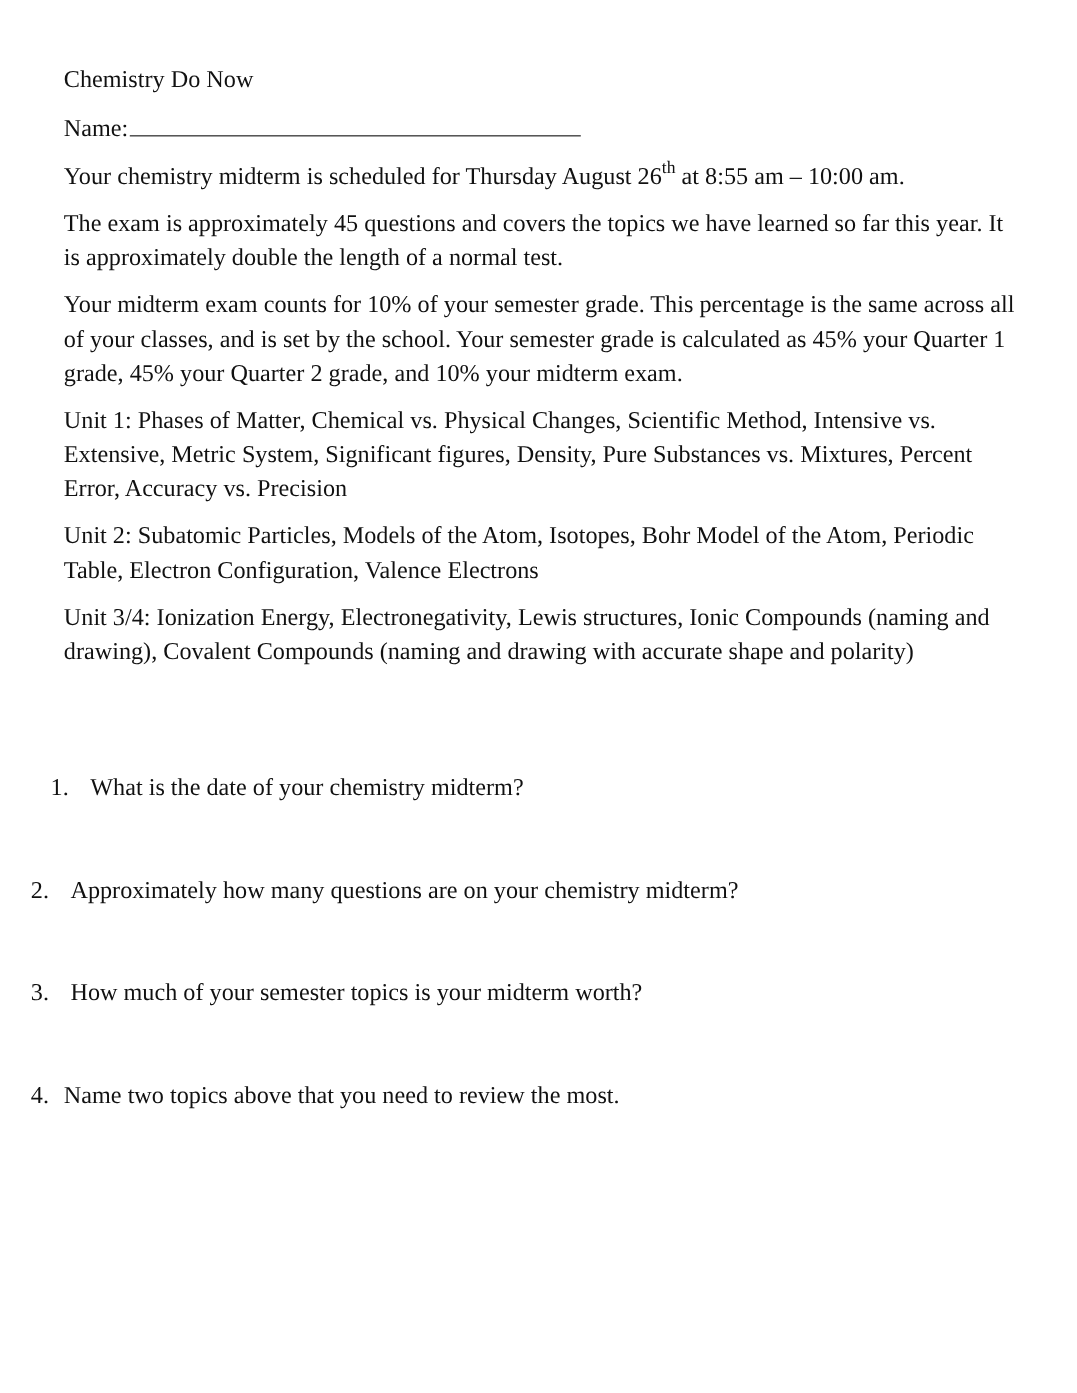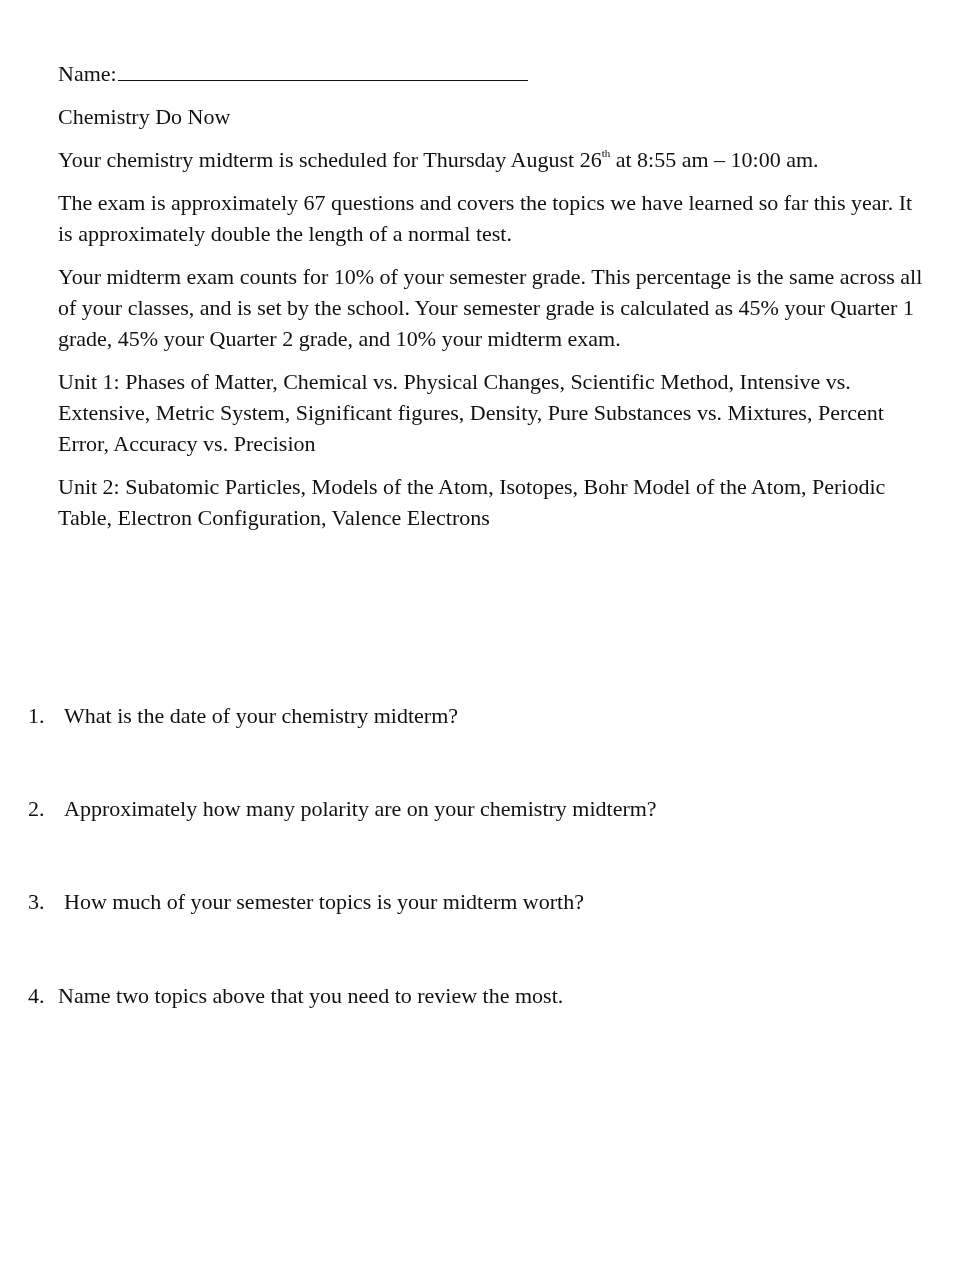"Name:" p.p { order: before "Chemistry Do Now" -> after "Chemistry Do Now" }
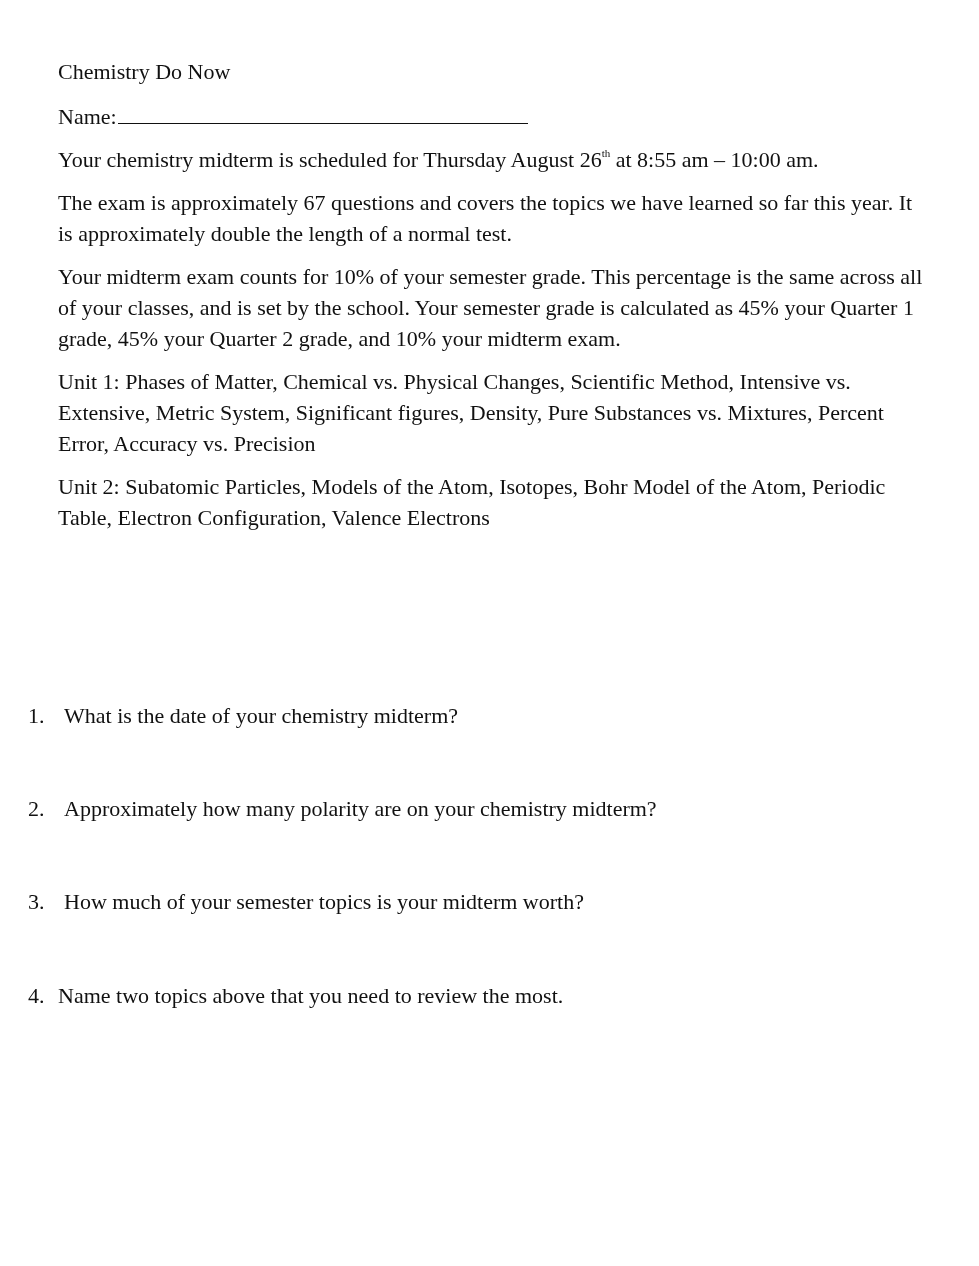"th" sup { font-size: 11px -> 16px }
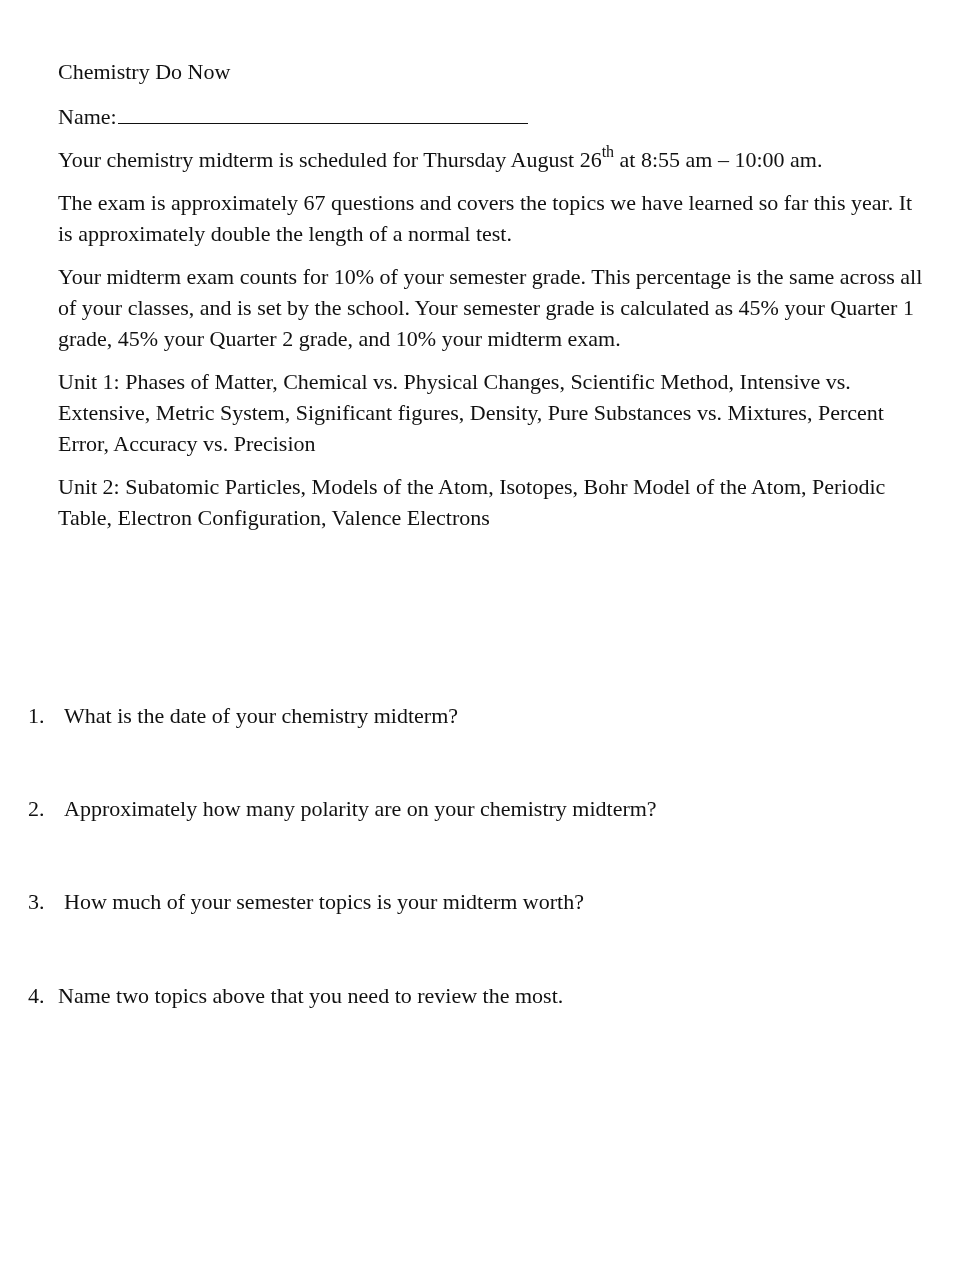"The exam is approximately 67" p.p { text: 67 -> 45 }
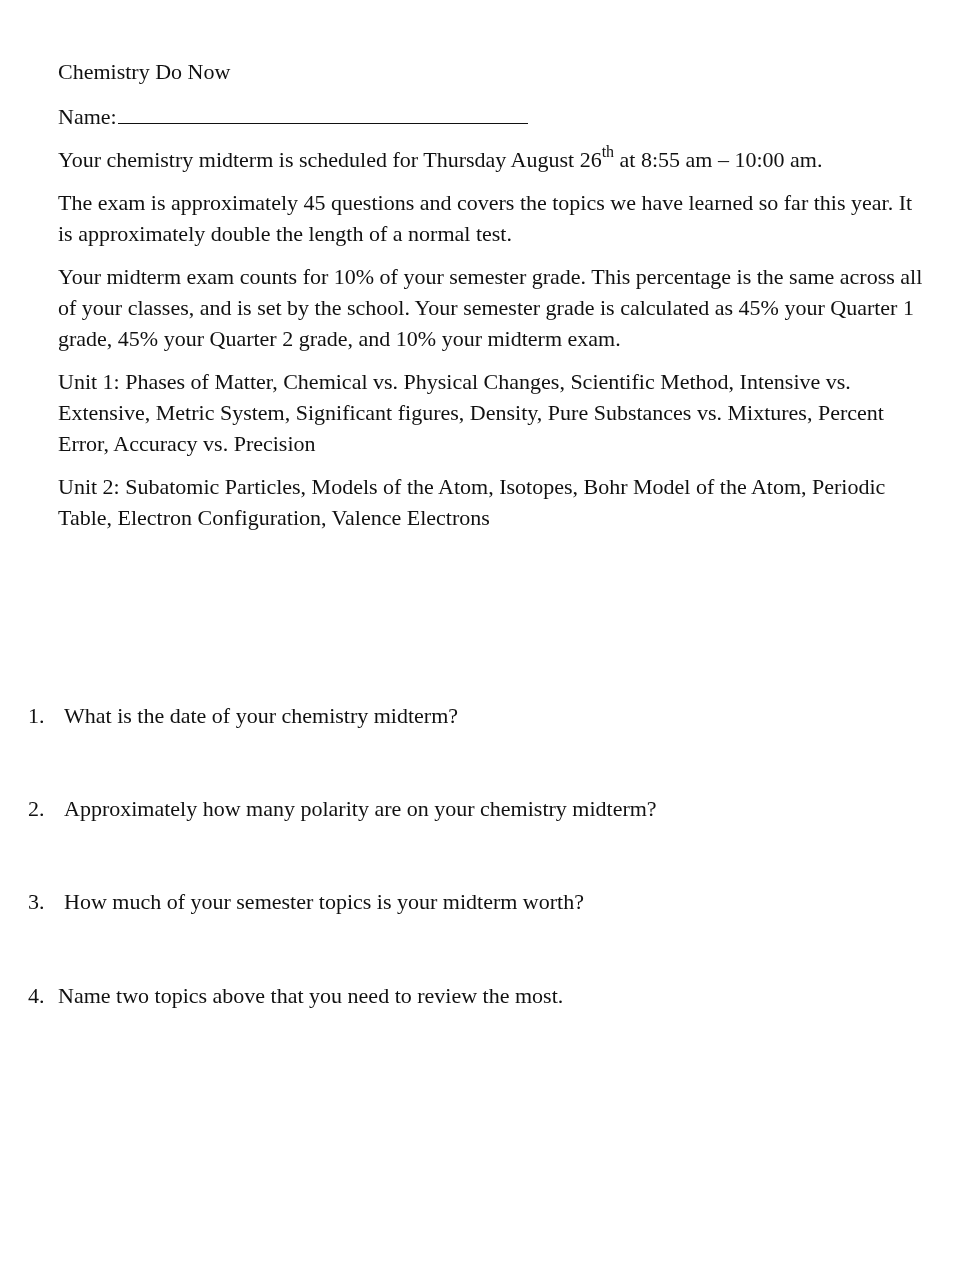"Unit 3/4: Ionization Energy," p.p { html: none -> <p>Unit 3/4: Ionization Energy, Electronegativity, Lewis structures, Ionic Compounds (naming and drawing), Covalent Compounds (naming and drawing with accurate shape and polarity)</p> }
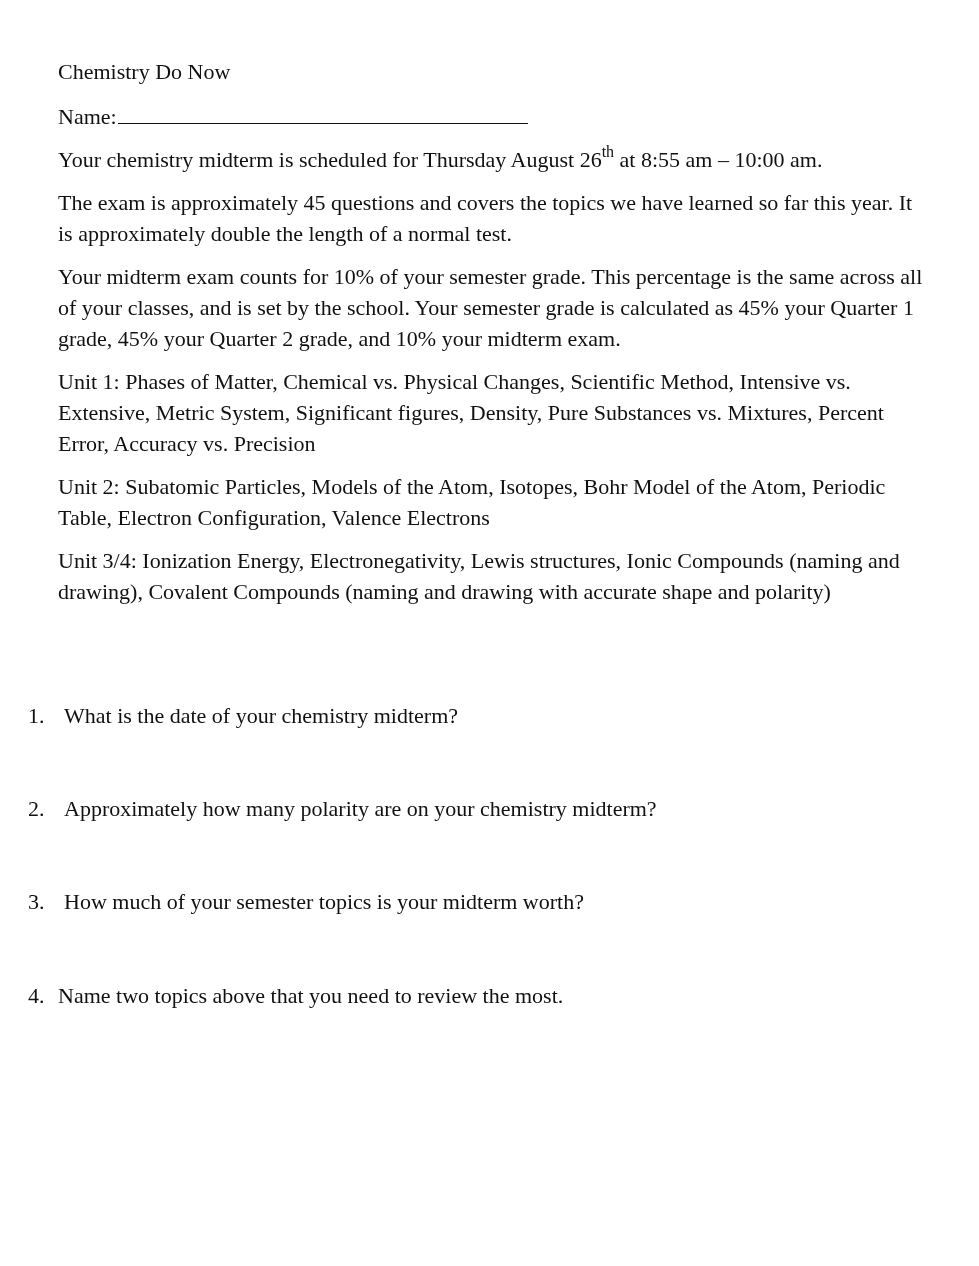"1. What is the date" div.q { margin-left: none -> 18px }
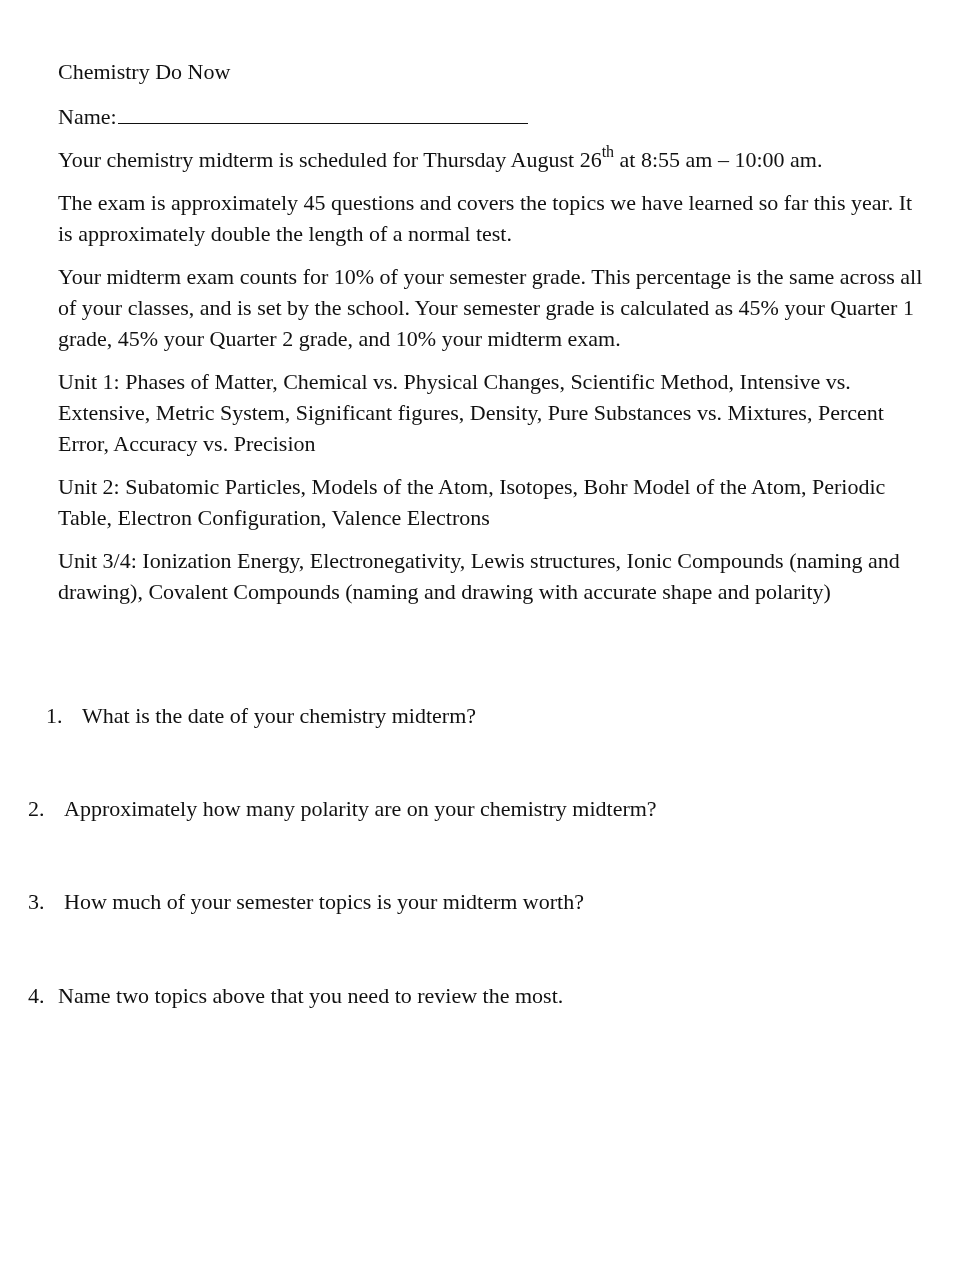"Approximately how many polarity are" span { text: polarity -> questions }
